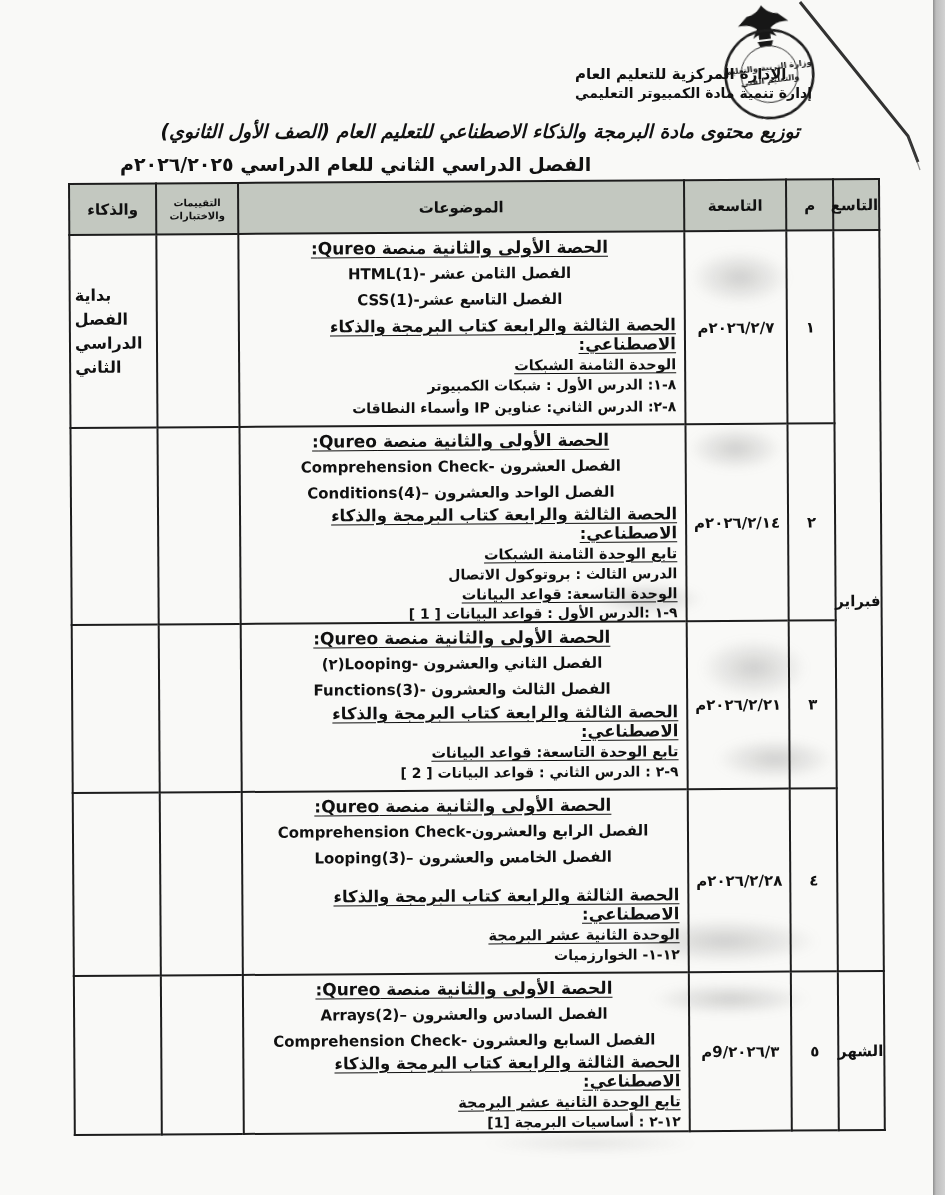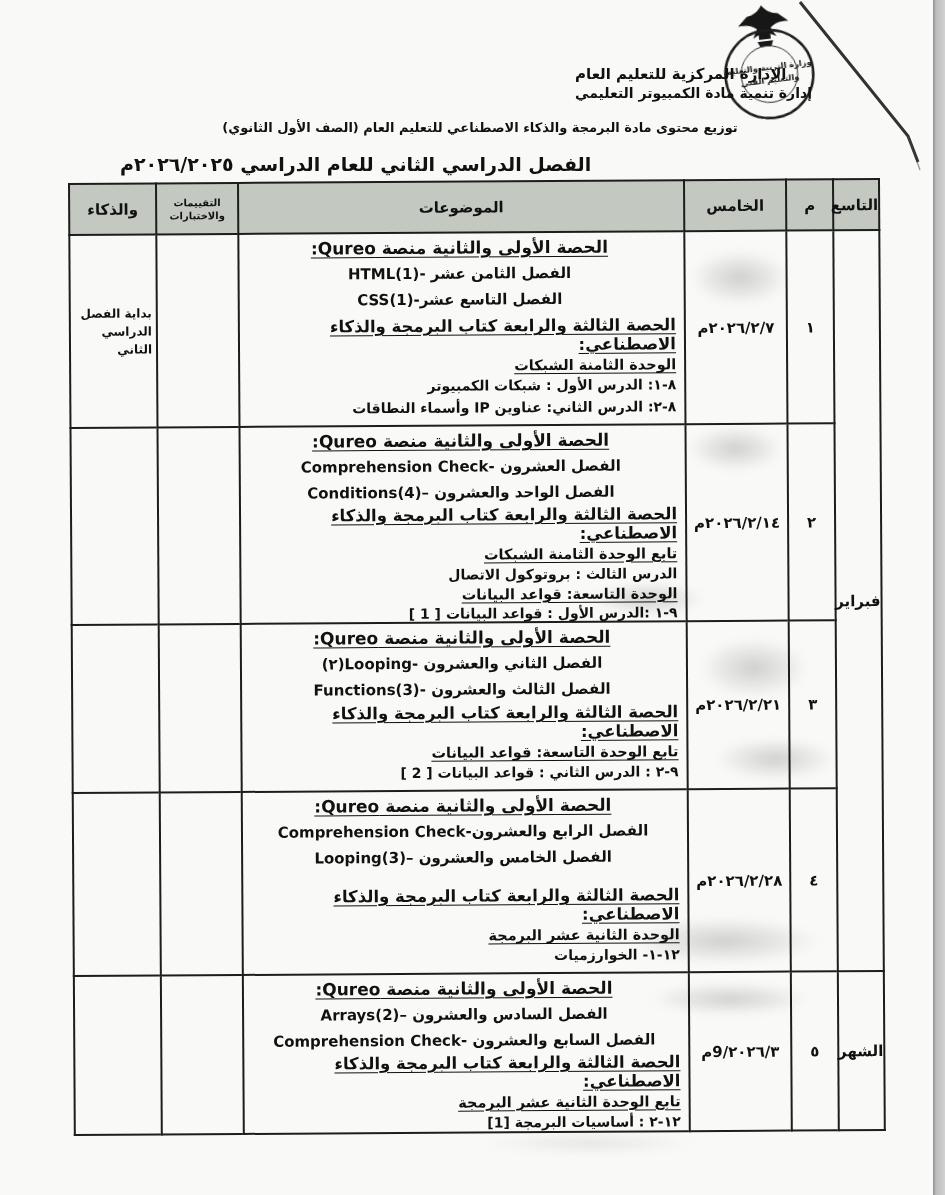"توزيع محتوى مادة البرمجة والذكاء" .title1 { font-size: 13px -> 19px; font-style: none -> italic }
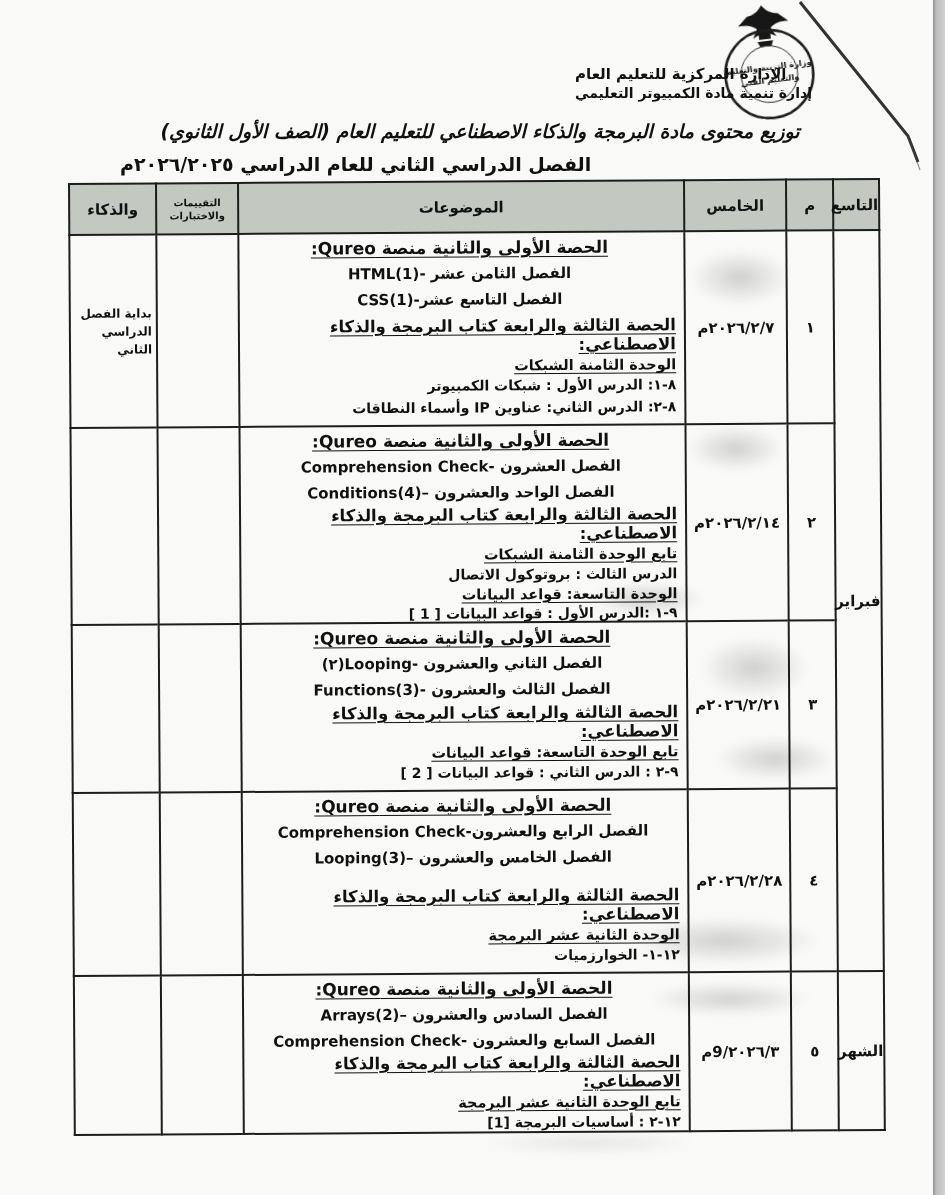"الخامس" th { text: الخامس -> التاسعة }
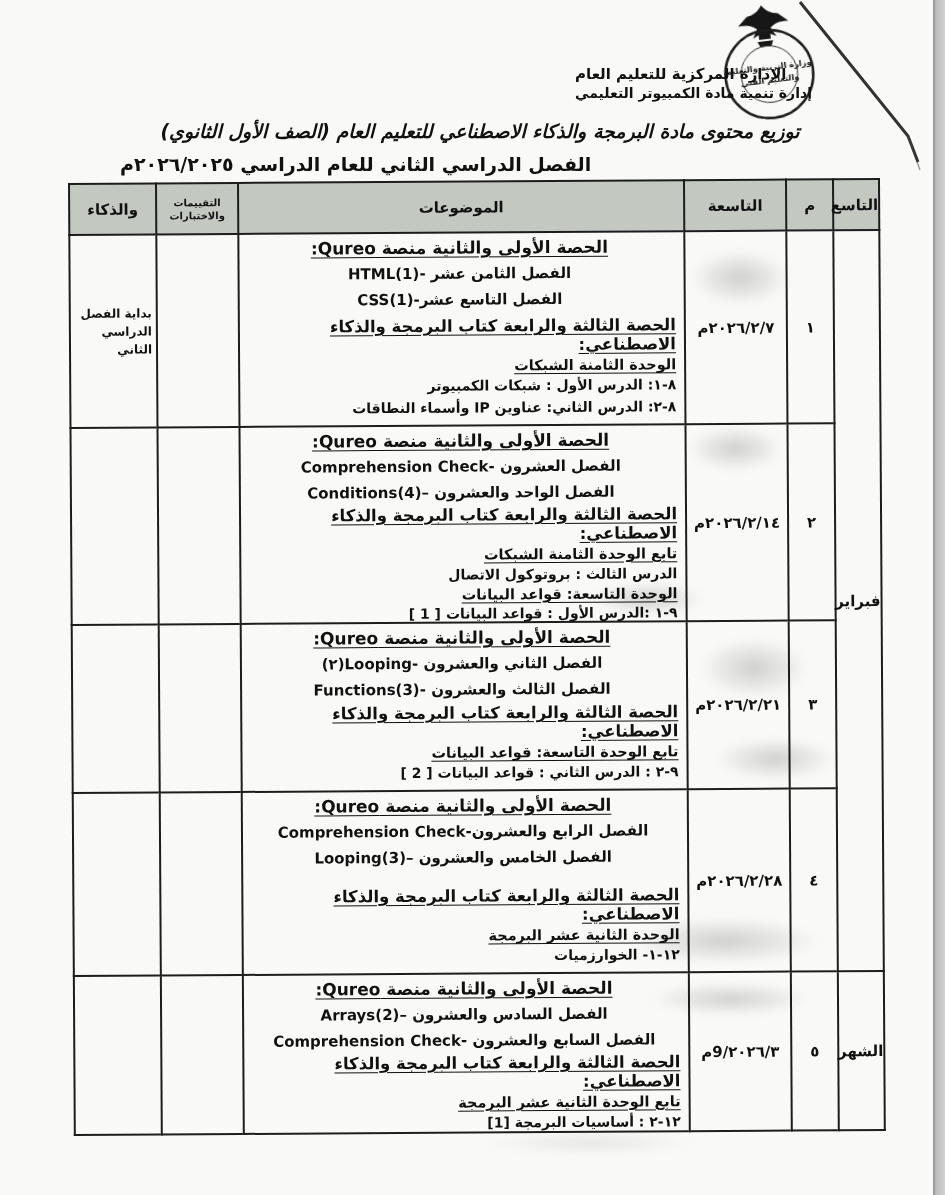"بداية الفصل الدراسي الثاني" .note-text { font-size: 12px -> 16px; text-align: right -> left }
